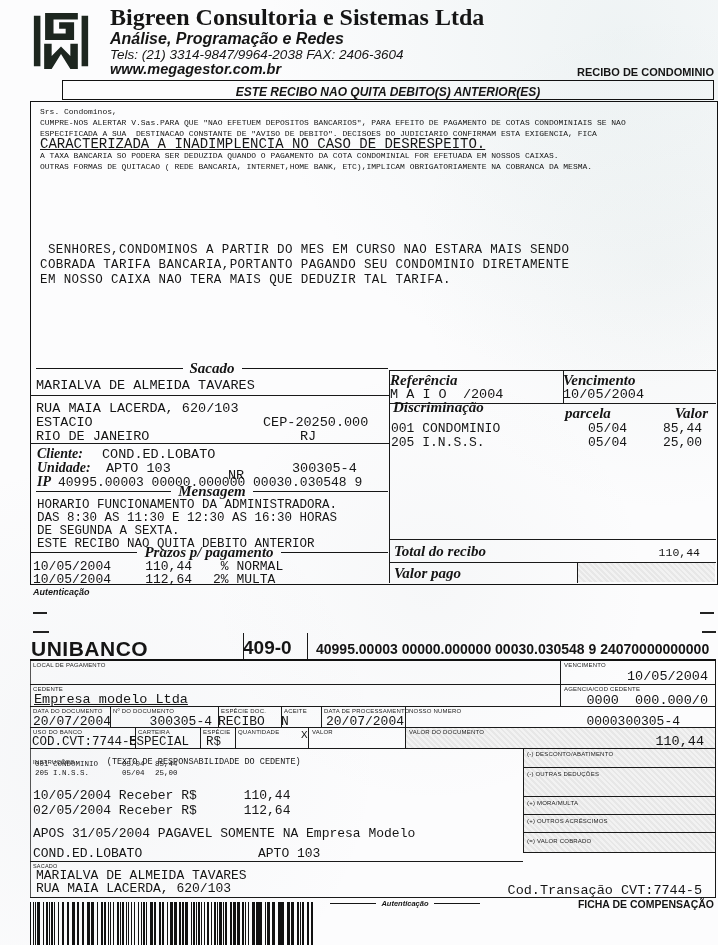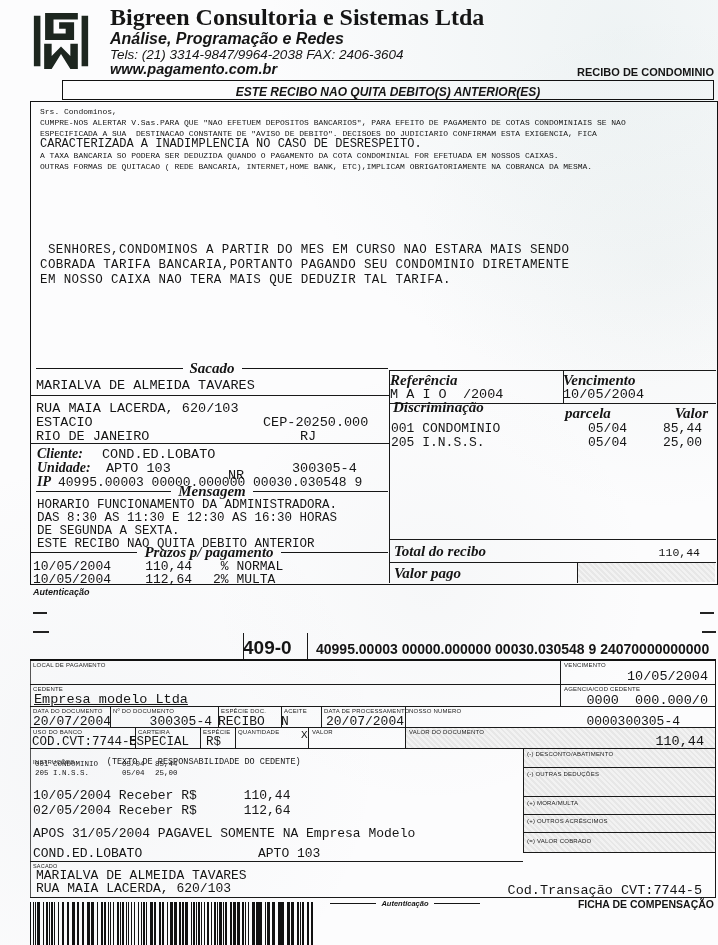"www.pagamento.com.br" div.abs { text: www.pagamento.com.br -> www.megagestor.com.br }
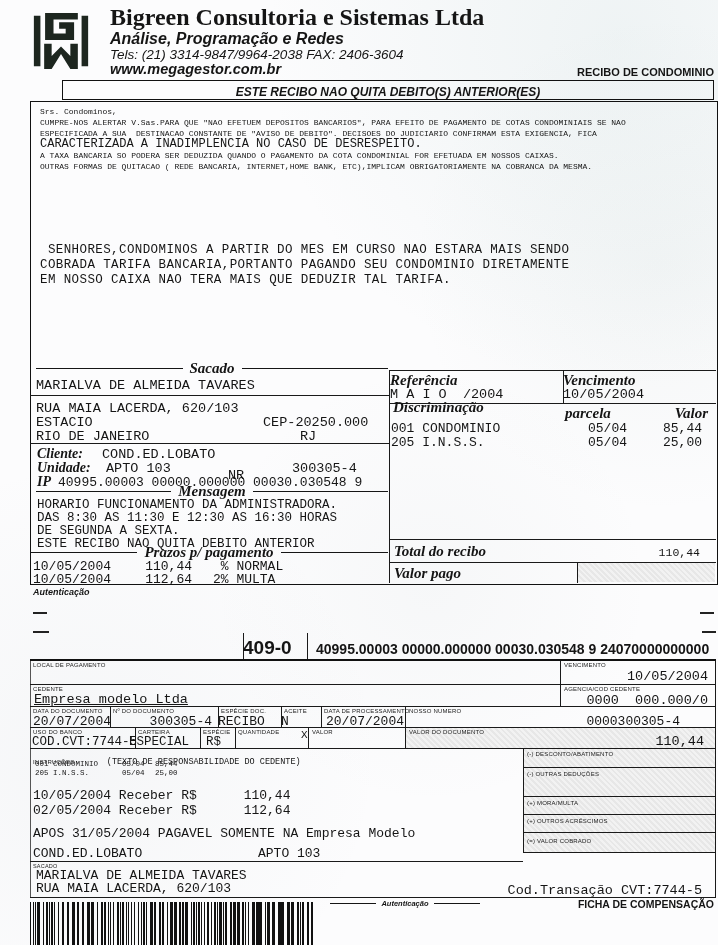"CARACTERIZADA A INADIMPLENCIA NO CASO" div.mono { font-size: 12px -> 14px; text-decoration: none -> underline }
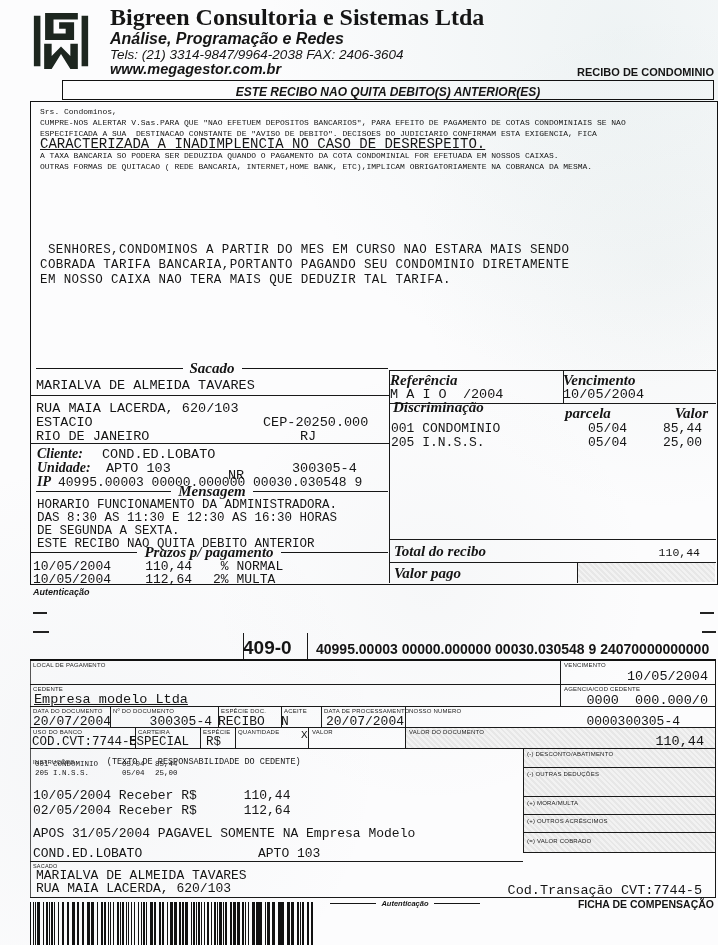"UNIBANCO" div.abs { html: none -> <div>UNIBANCO</div> }
